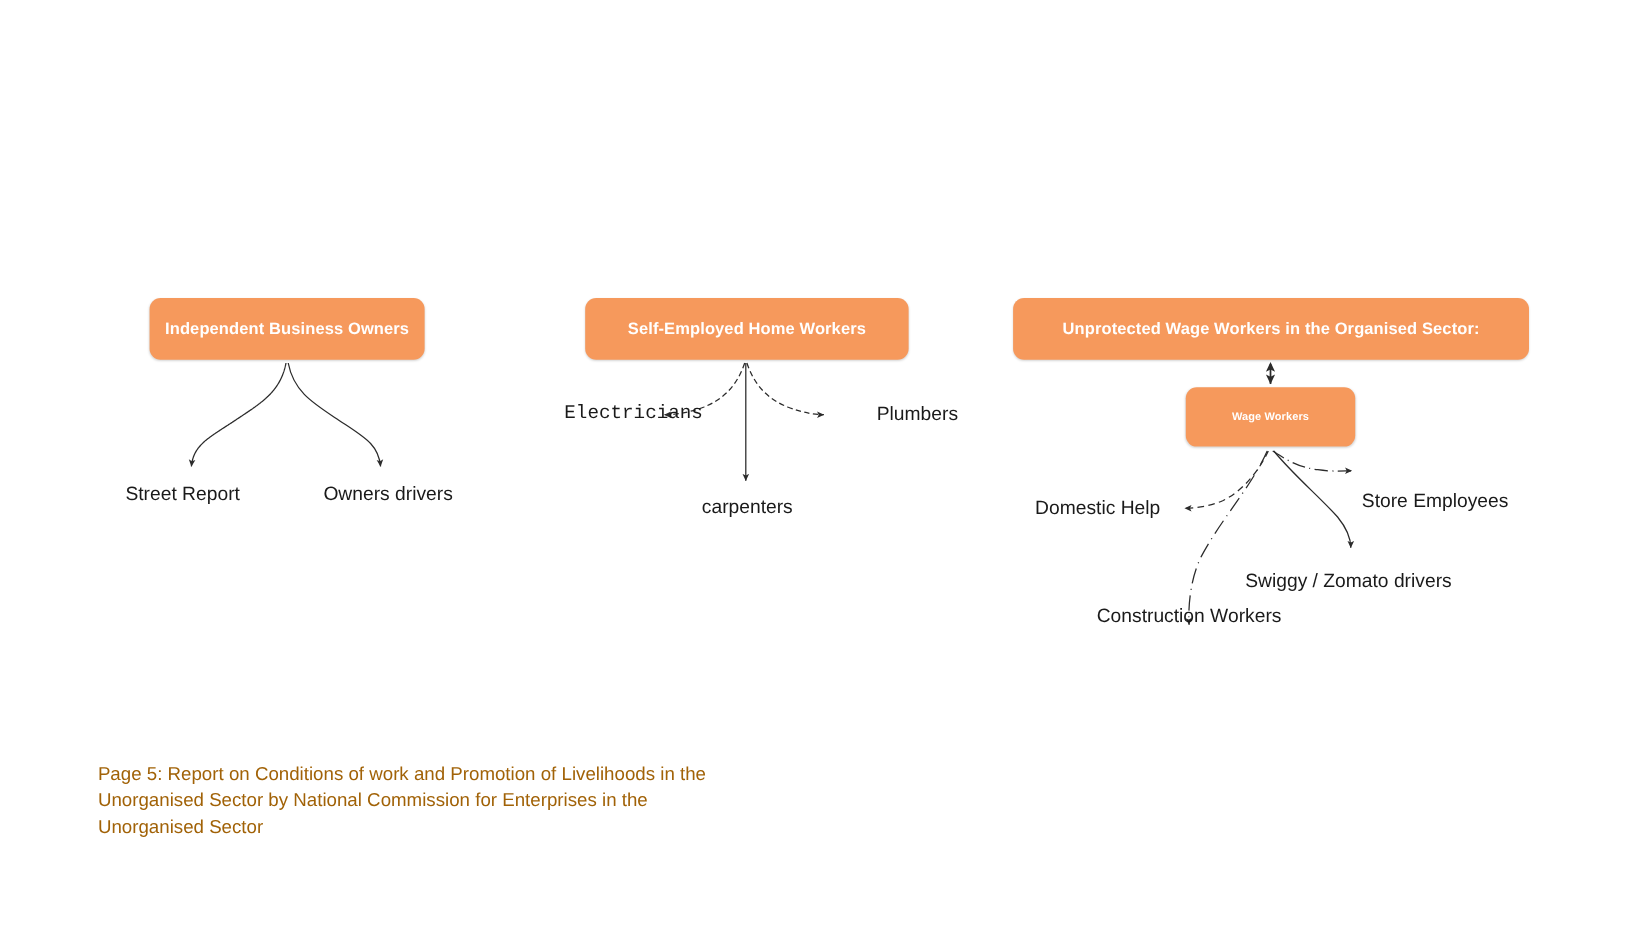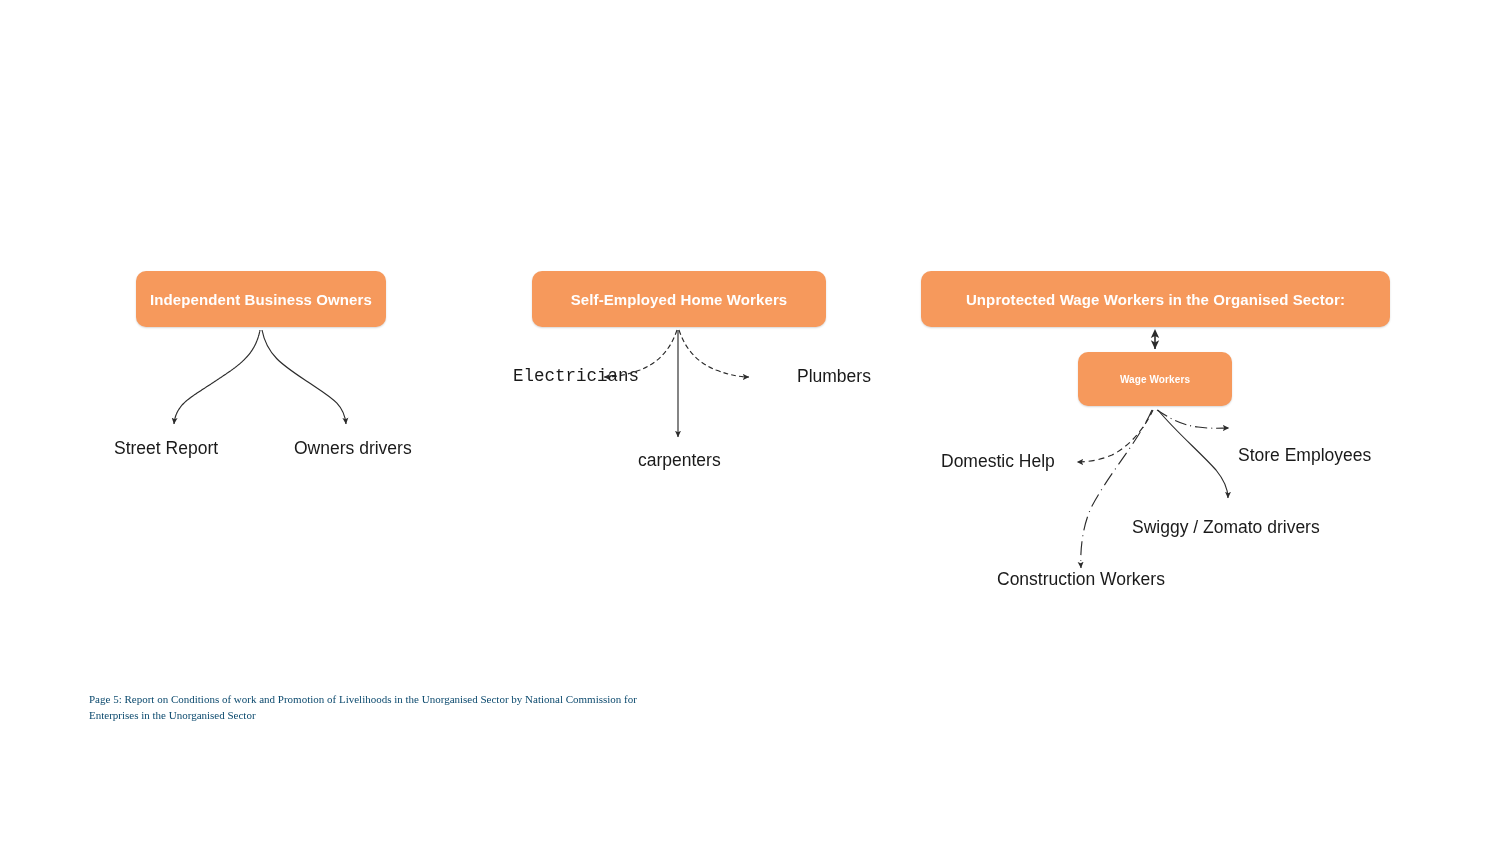"Construction Workers" div.leaf-label { top: 580px -> 560px }
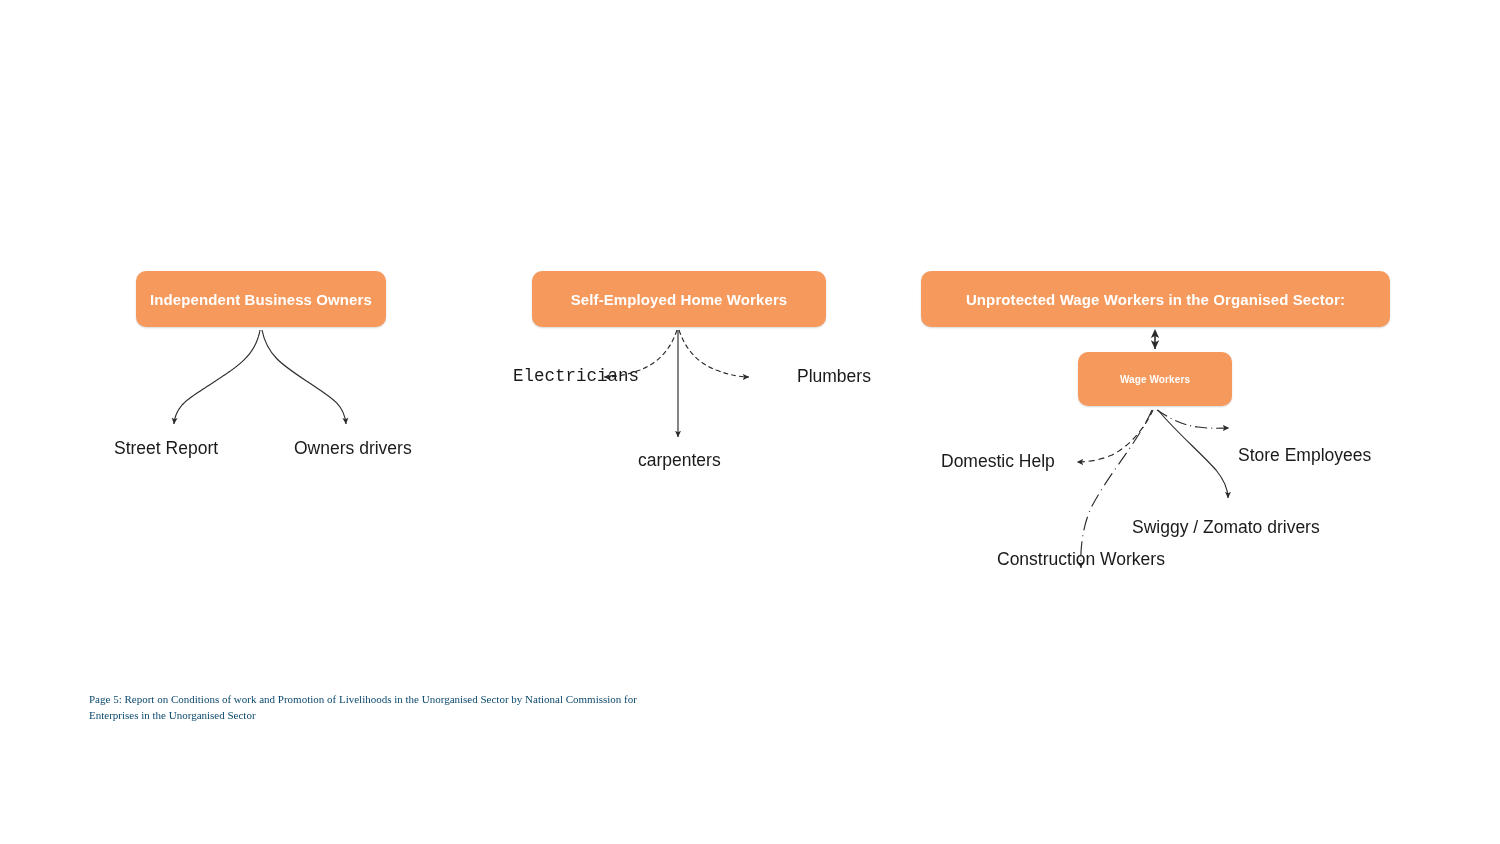"Page 5: Report on Conditions" .caption { color: #0c4a6e -> #a16207; font-family: Liberation Serif, serif -> Liberation Sans, sans-serif; font-size: 11px -> 17px }
